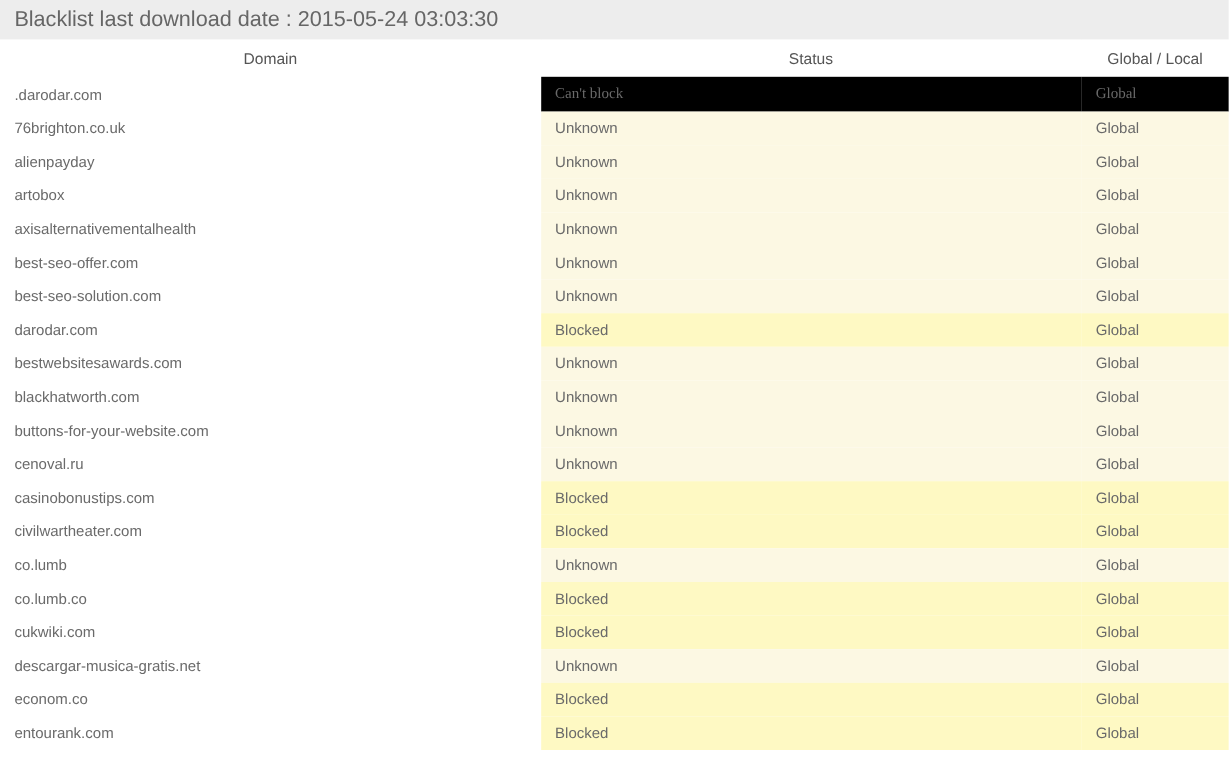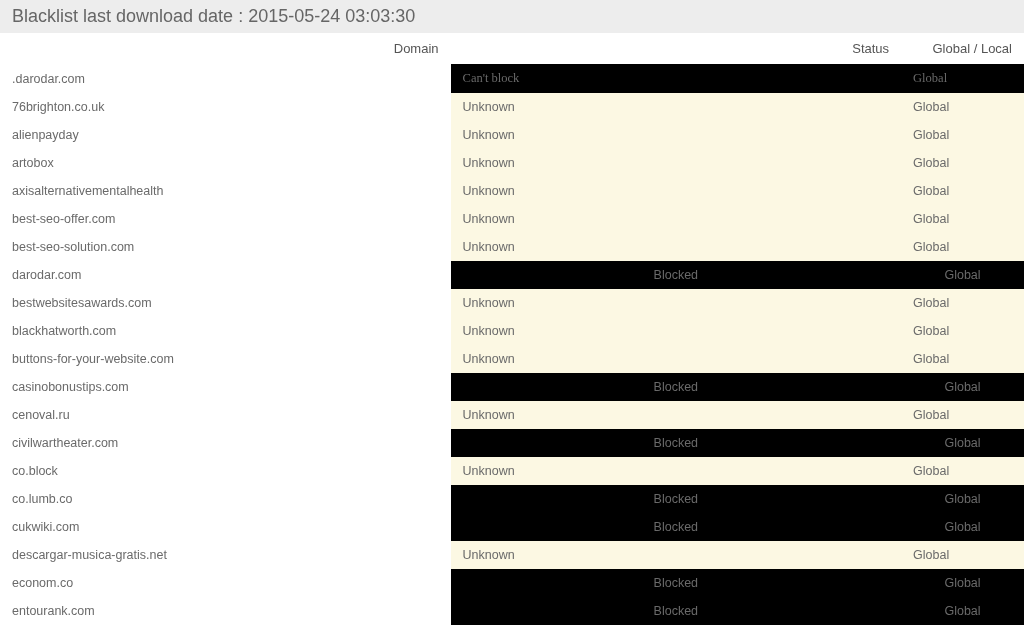"Domain" .table th { text-align: right -> center }
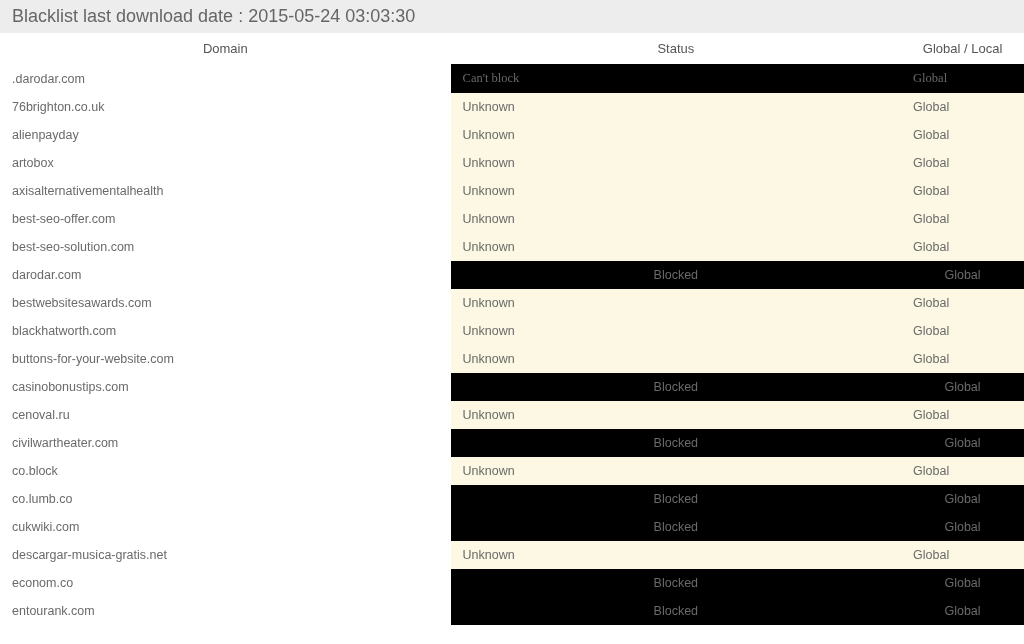"Blocked" .status-blocked { background: #000000 -> #fef9c3; text-align: center -> none }
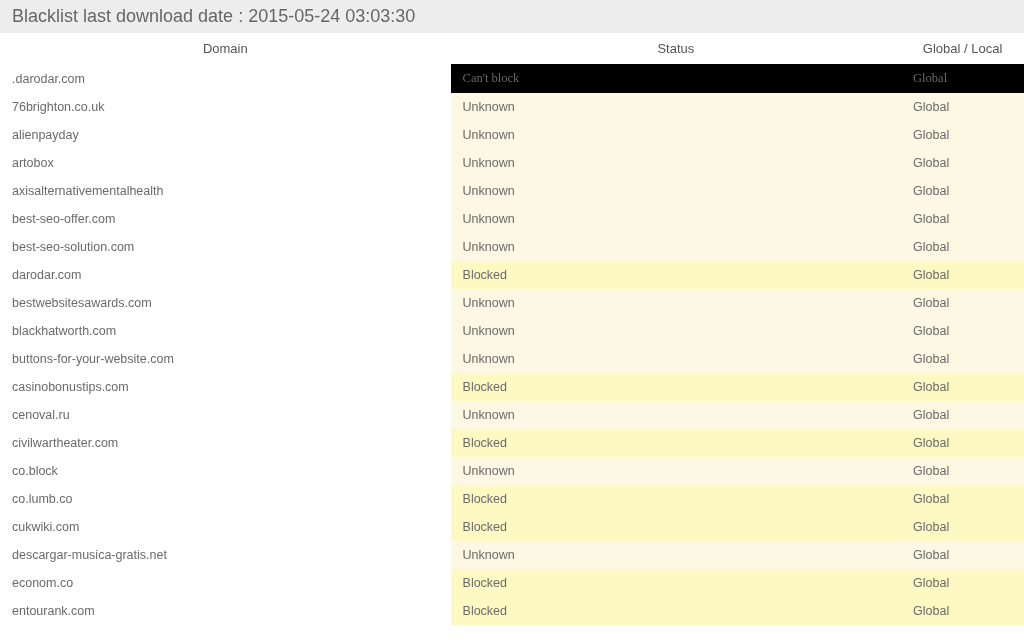"casinobonustips.com" tr { order: before "cenoval.ru" -> after "cenoval.ru" }
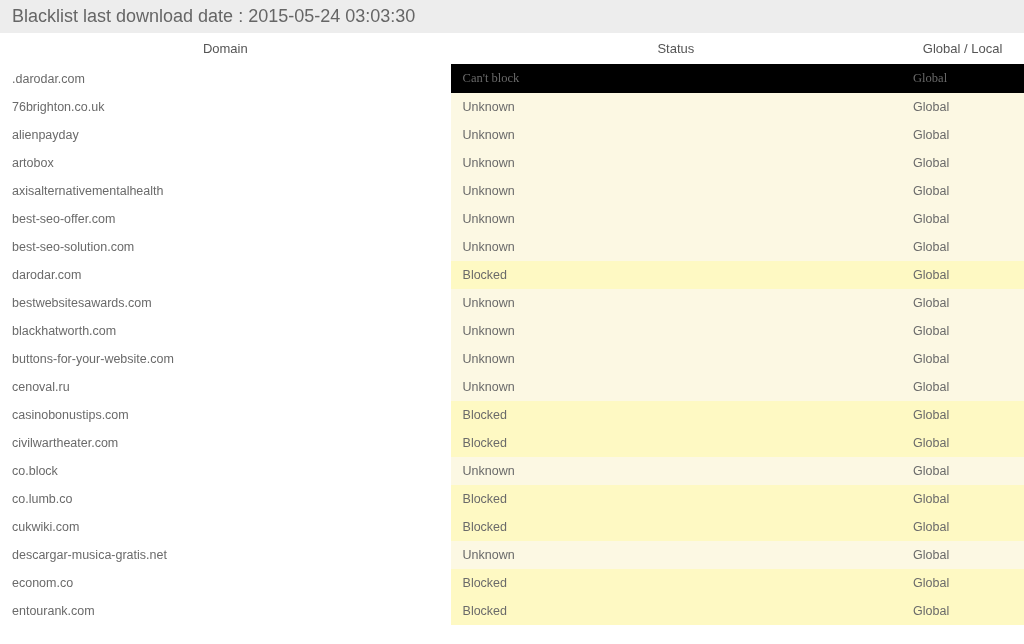"co.block" td.col-domain { text: co.block -> co.lumb }
